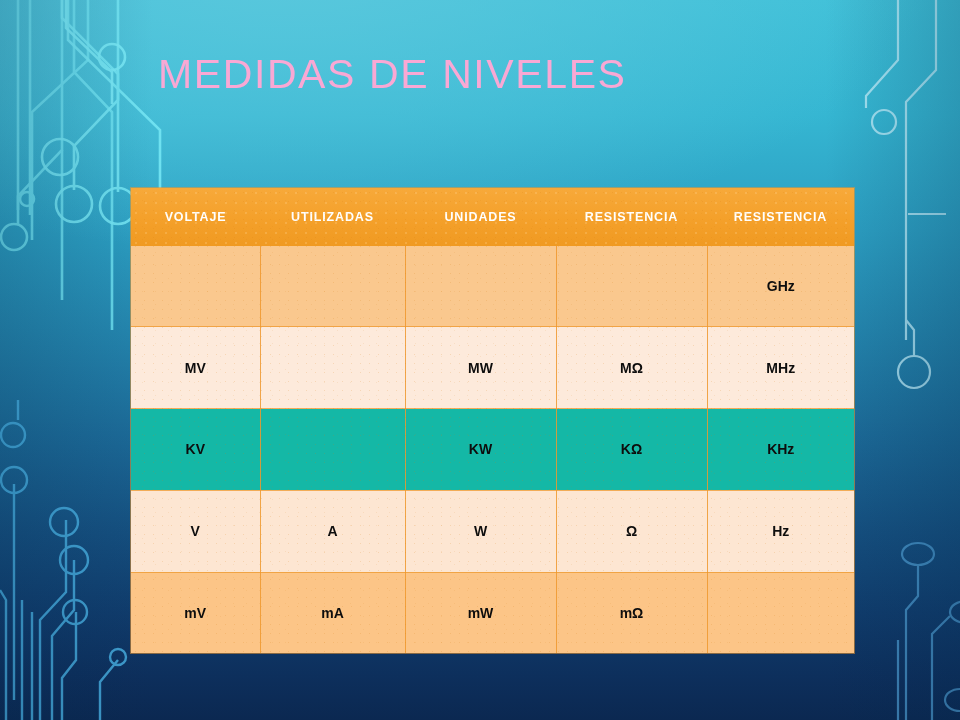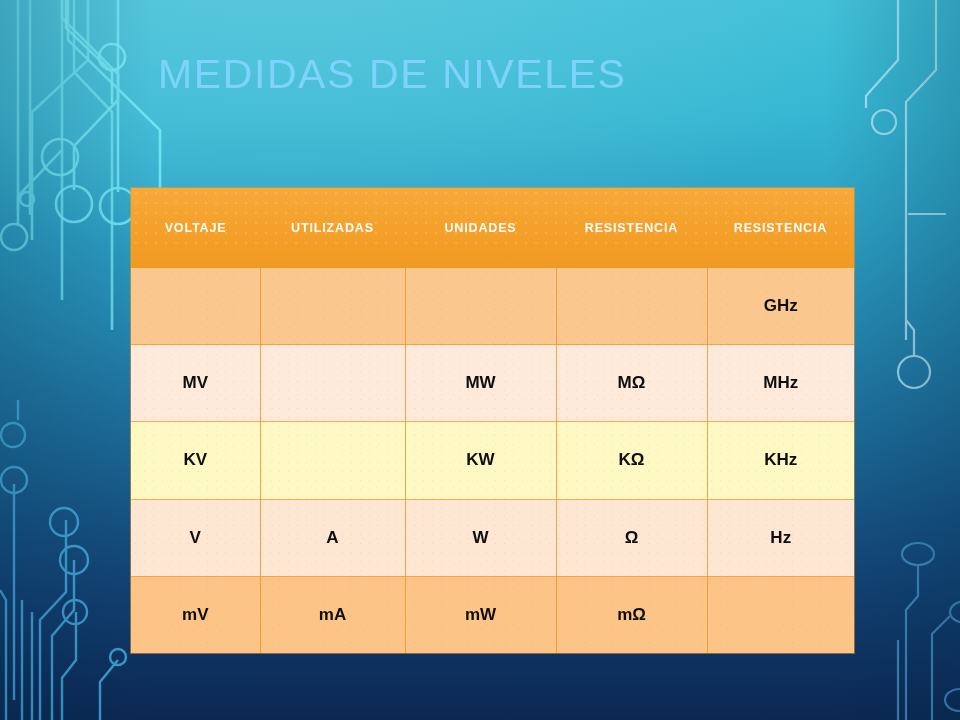"MEDIDAS DE NIVELES" .title { color: #7dd3fc -> #f9a8d4 }
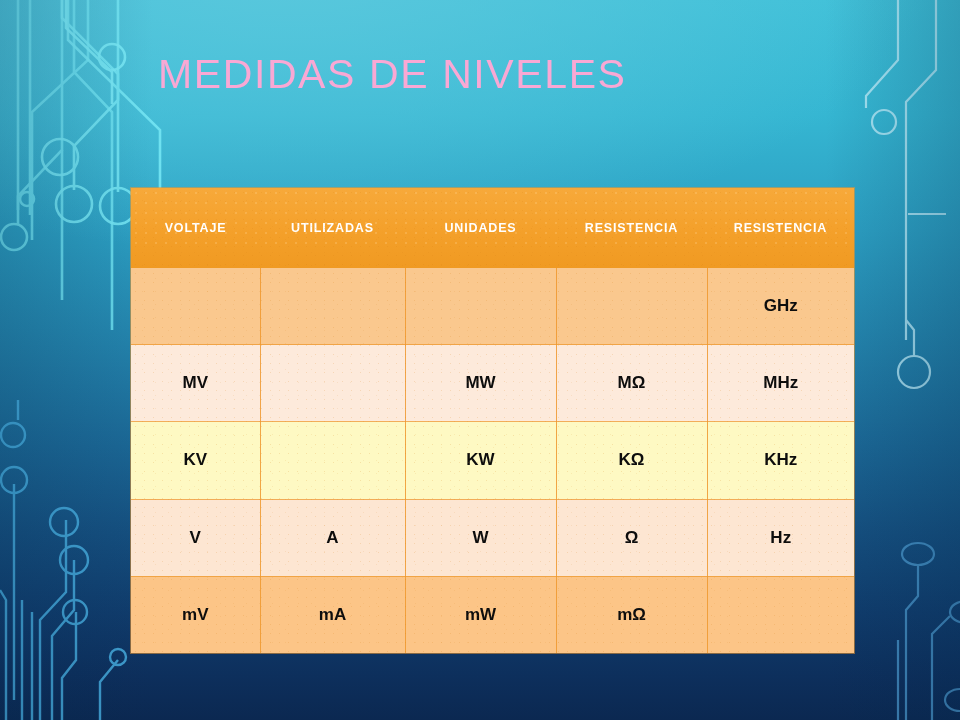"VOLTAJE" table.units thead th { padding: 12px -> 1px }
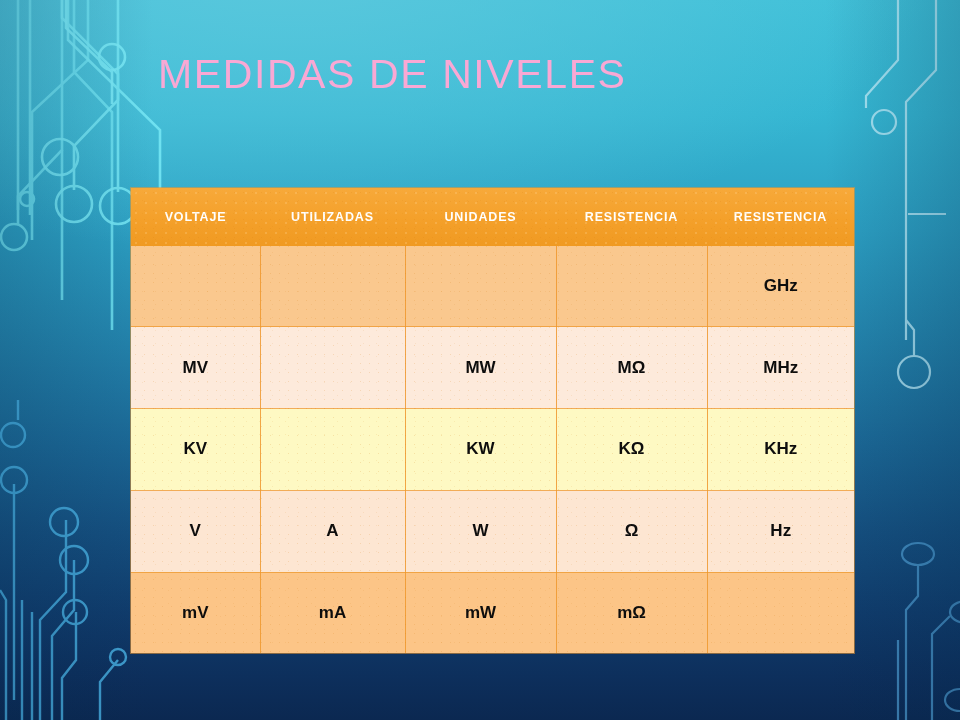"GHz" table.units tbody td { font-size: 17px -> 14px }
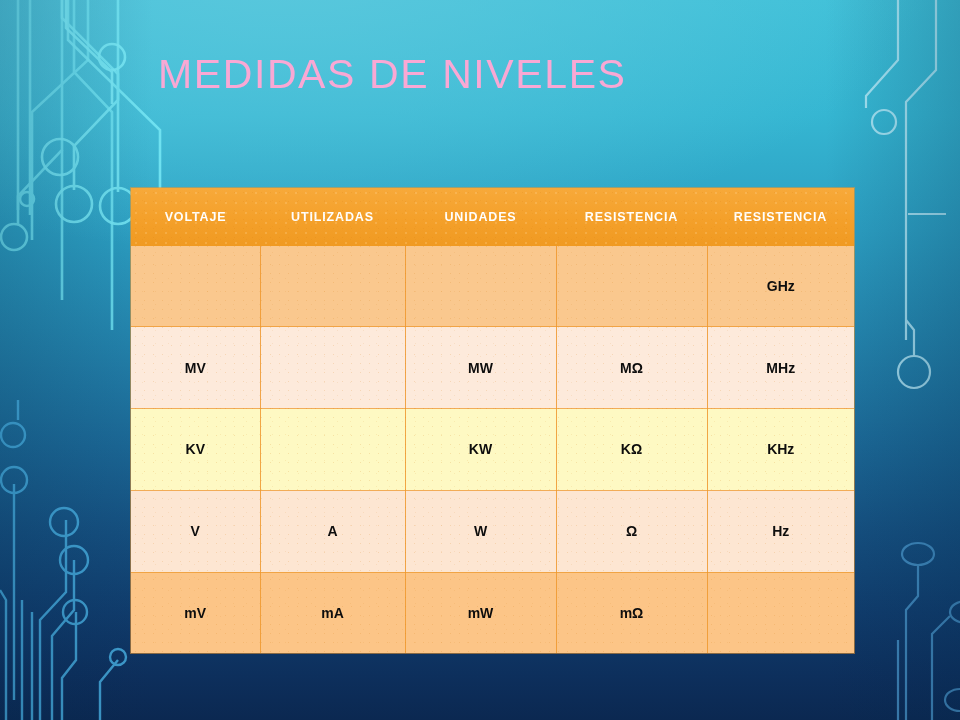"KV" tbody tr.r2 td { background: #fef9c3 -> #14b8a6 }
